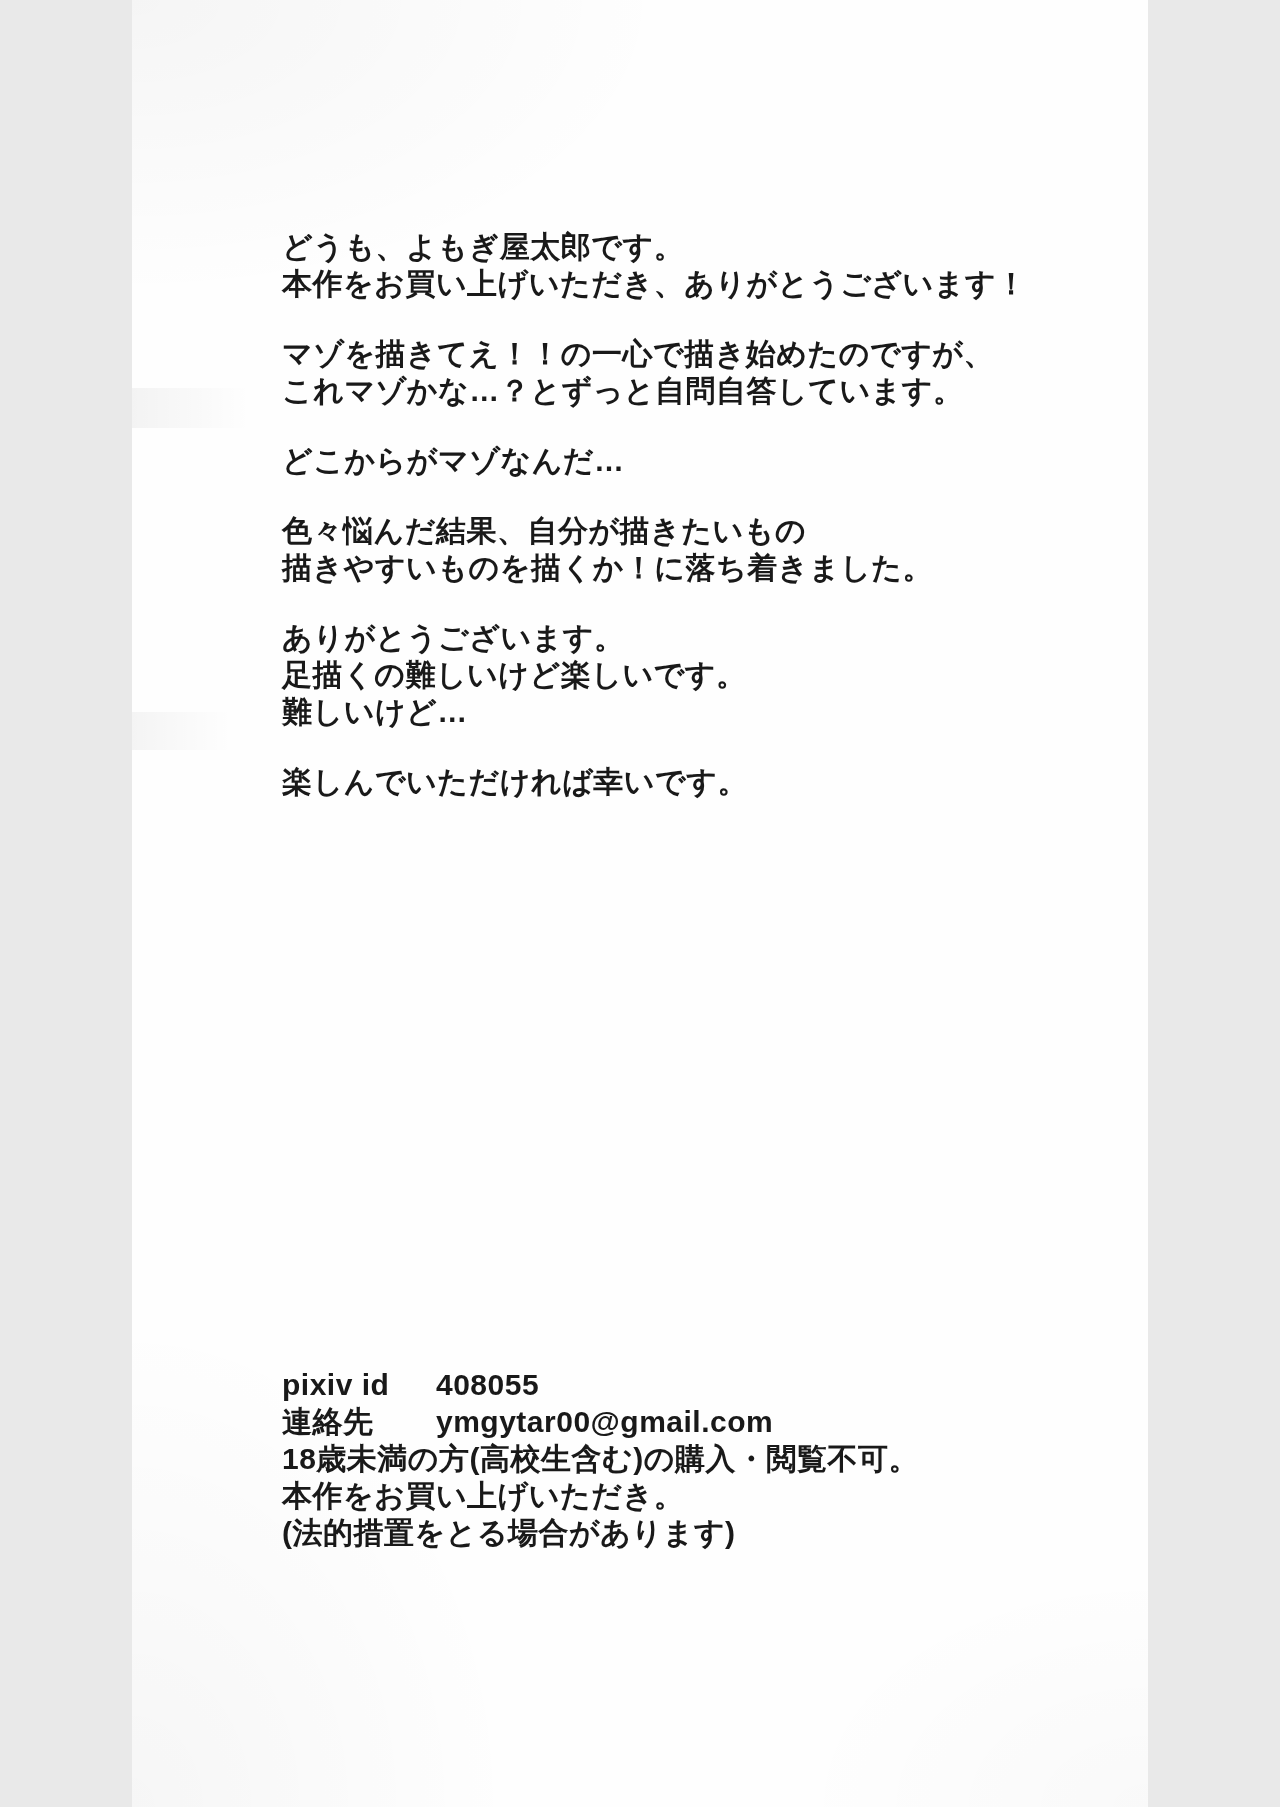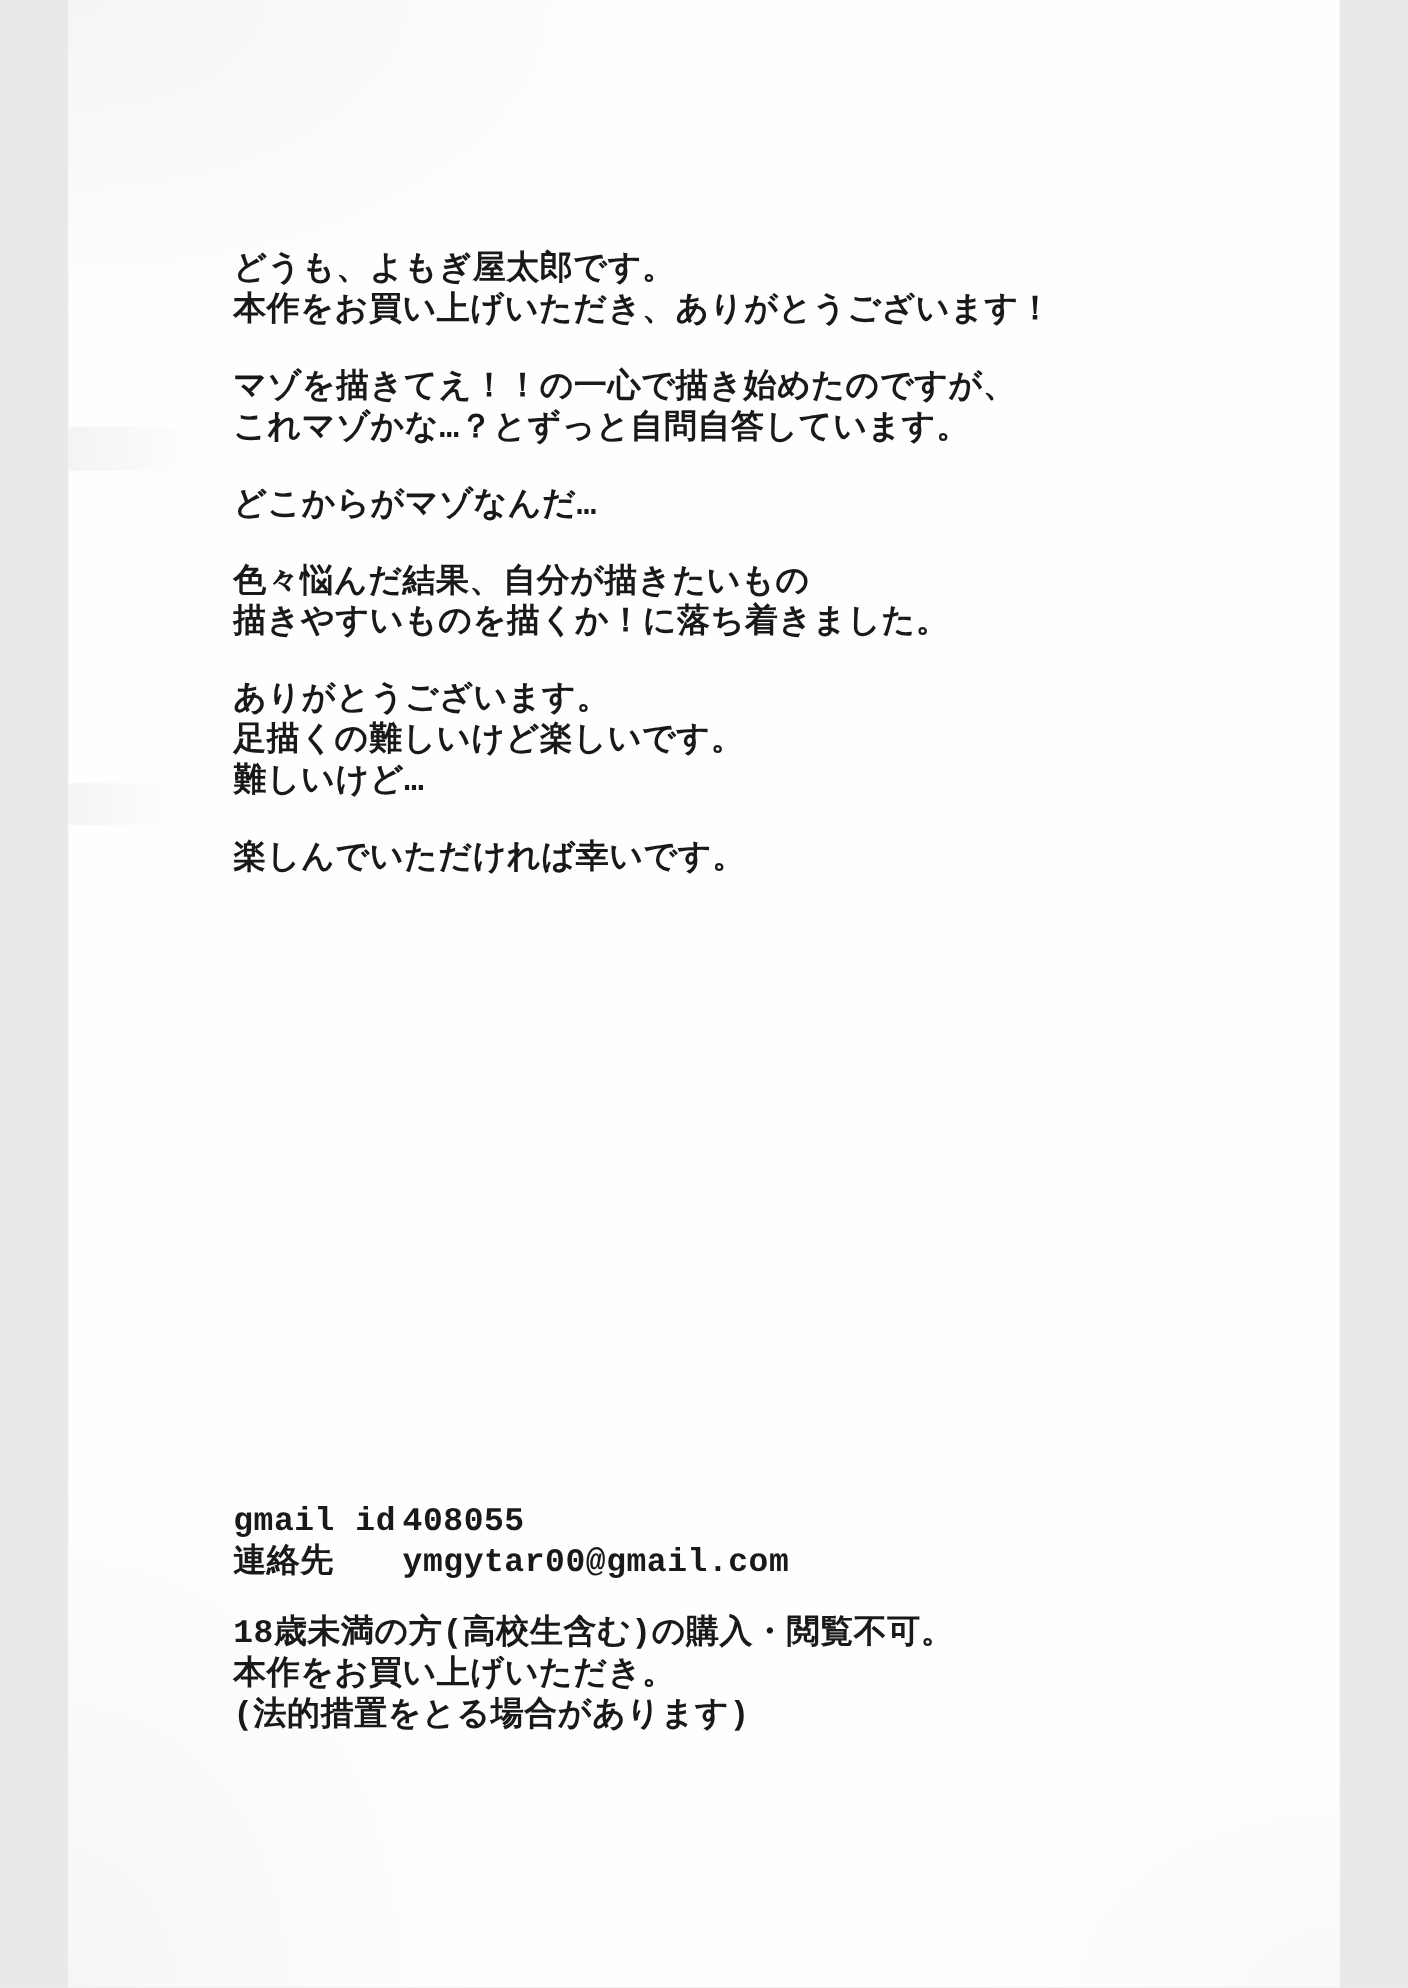"どうも、よもぎ屋太郎です。" .page { font-family: Liberation Mono, monospace -> Liberation Sans, sans-serif; width: 1156px -> 1016px }
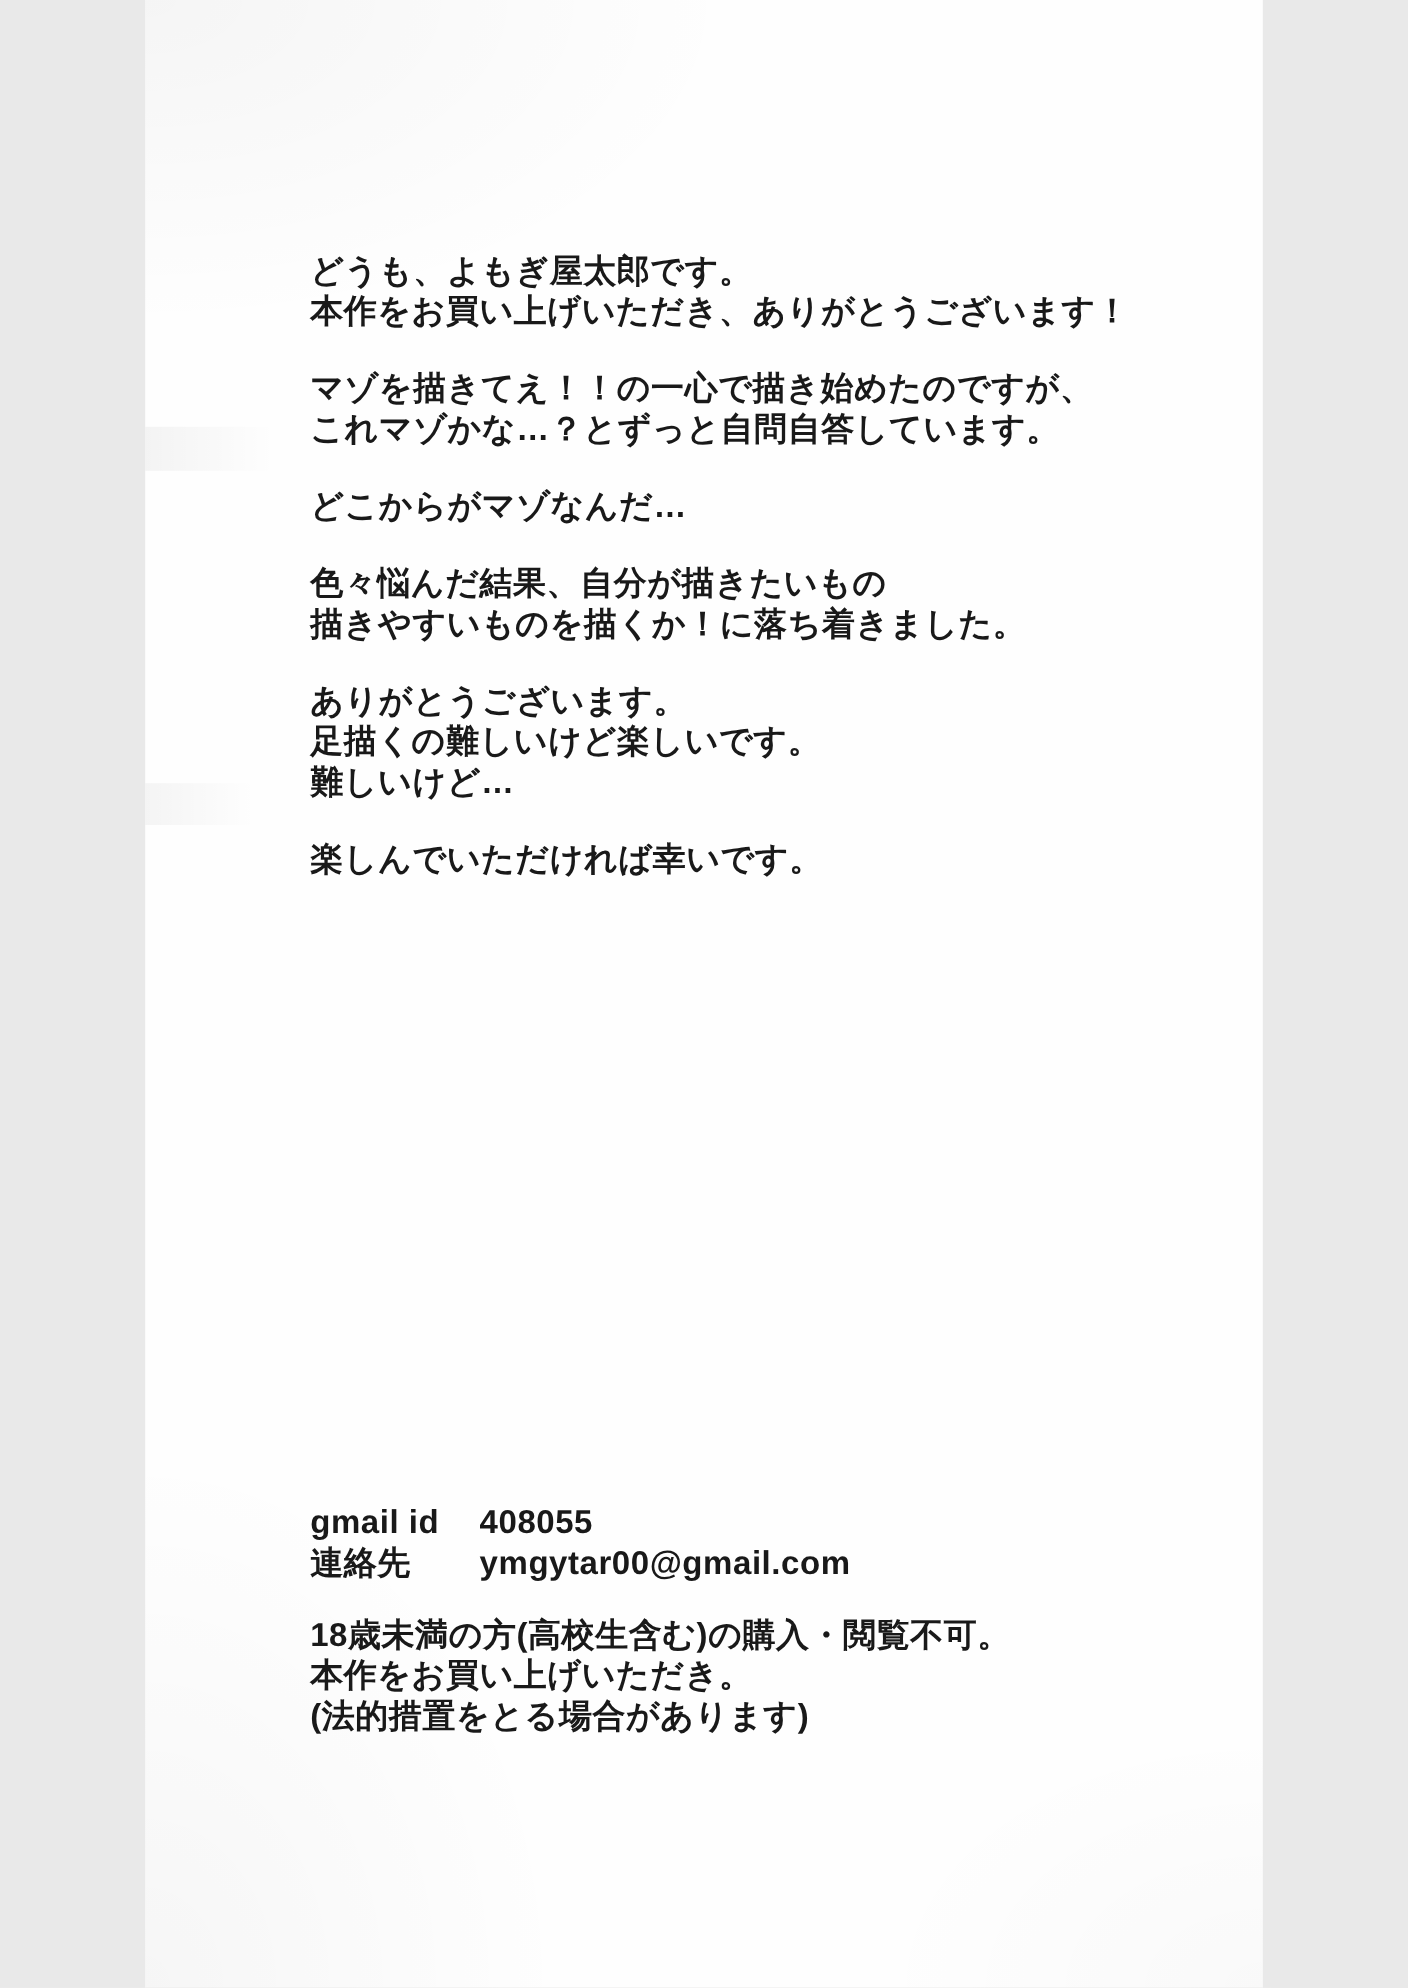"gmail id" span.colophon-label { text: gmail -> pixiv }
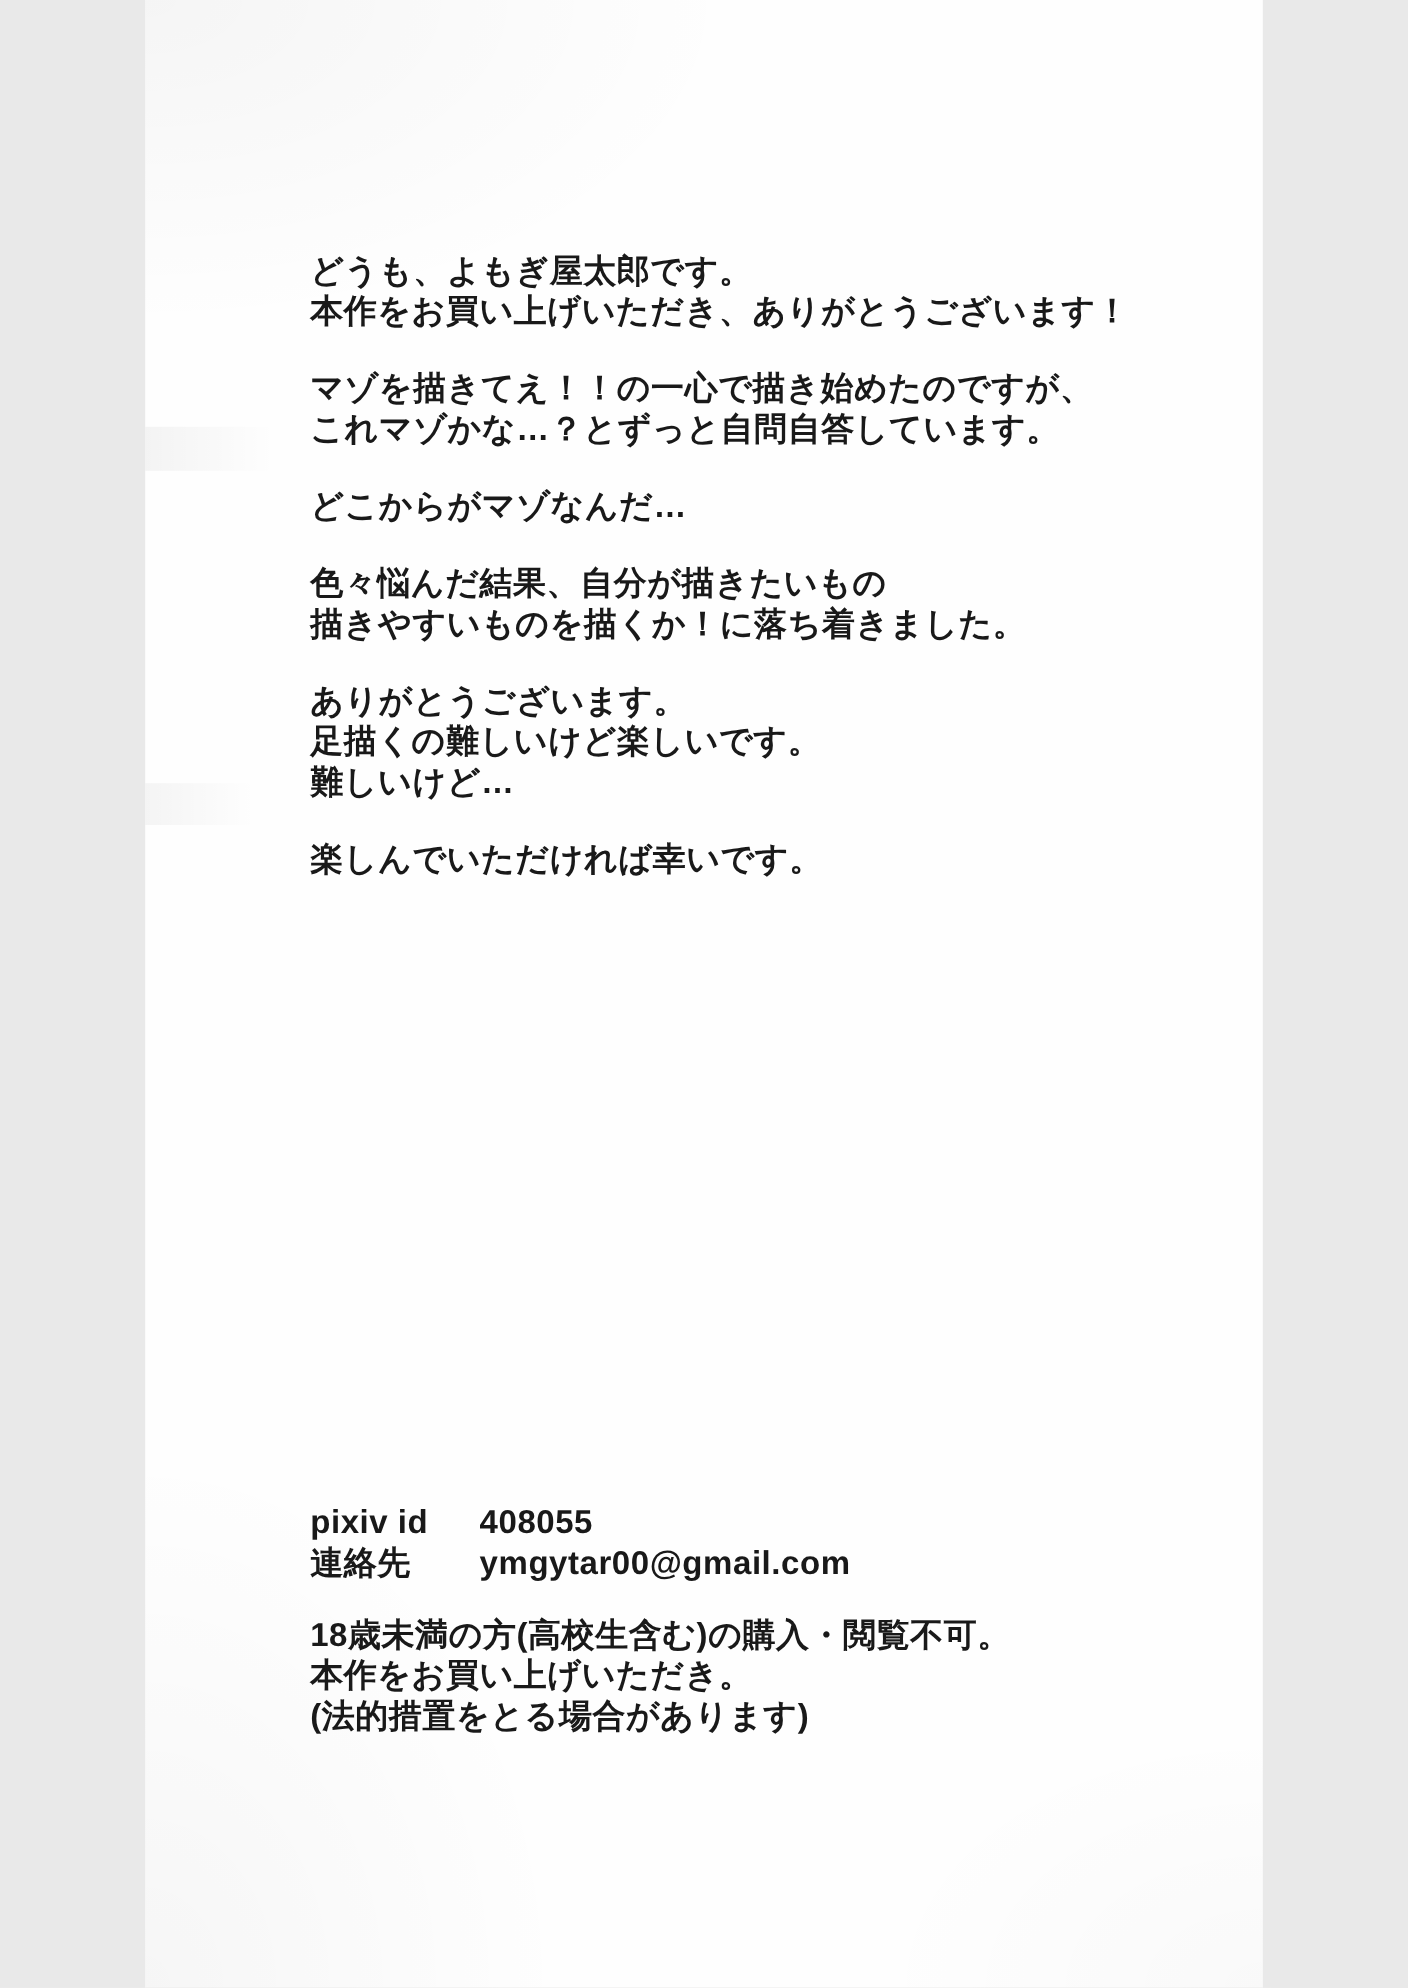"18歳未満の方(高校生含む)の購入・閲覧不可。" .notices { margin-top: 28px -> none }
